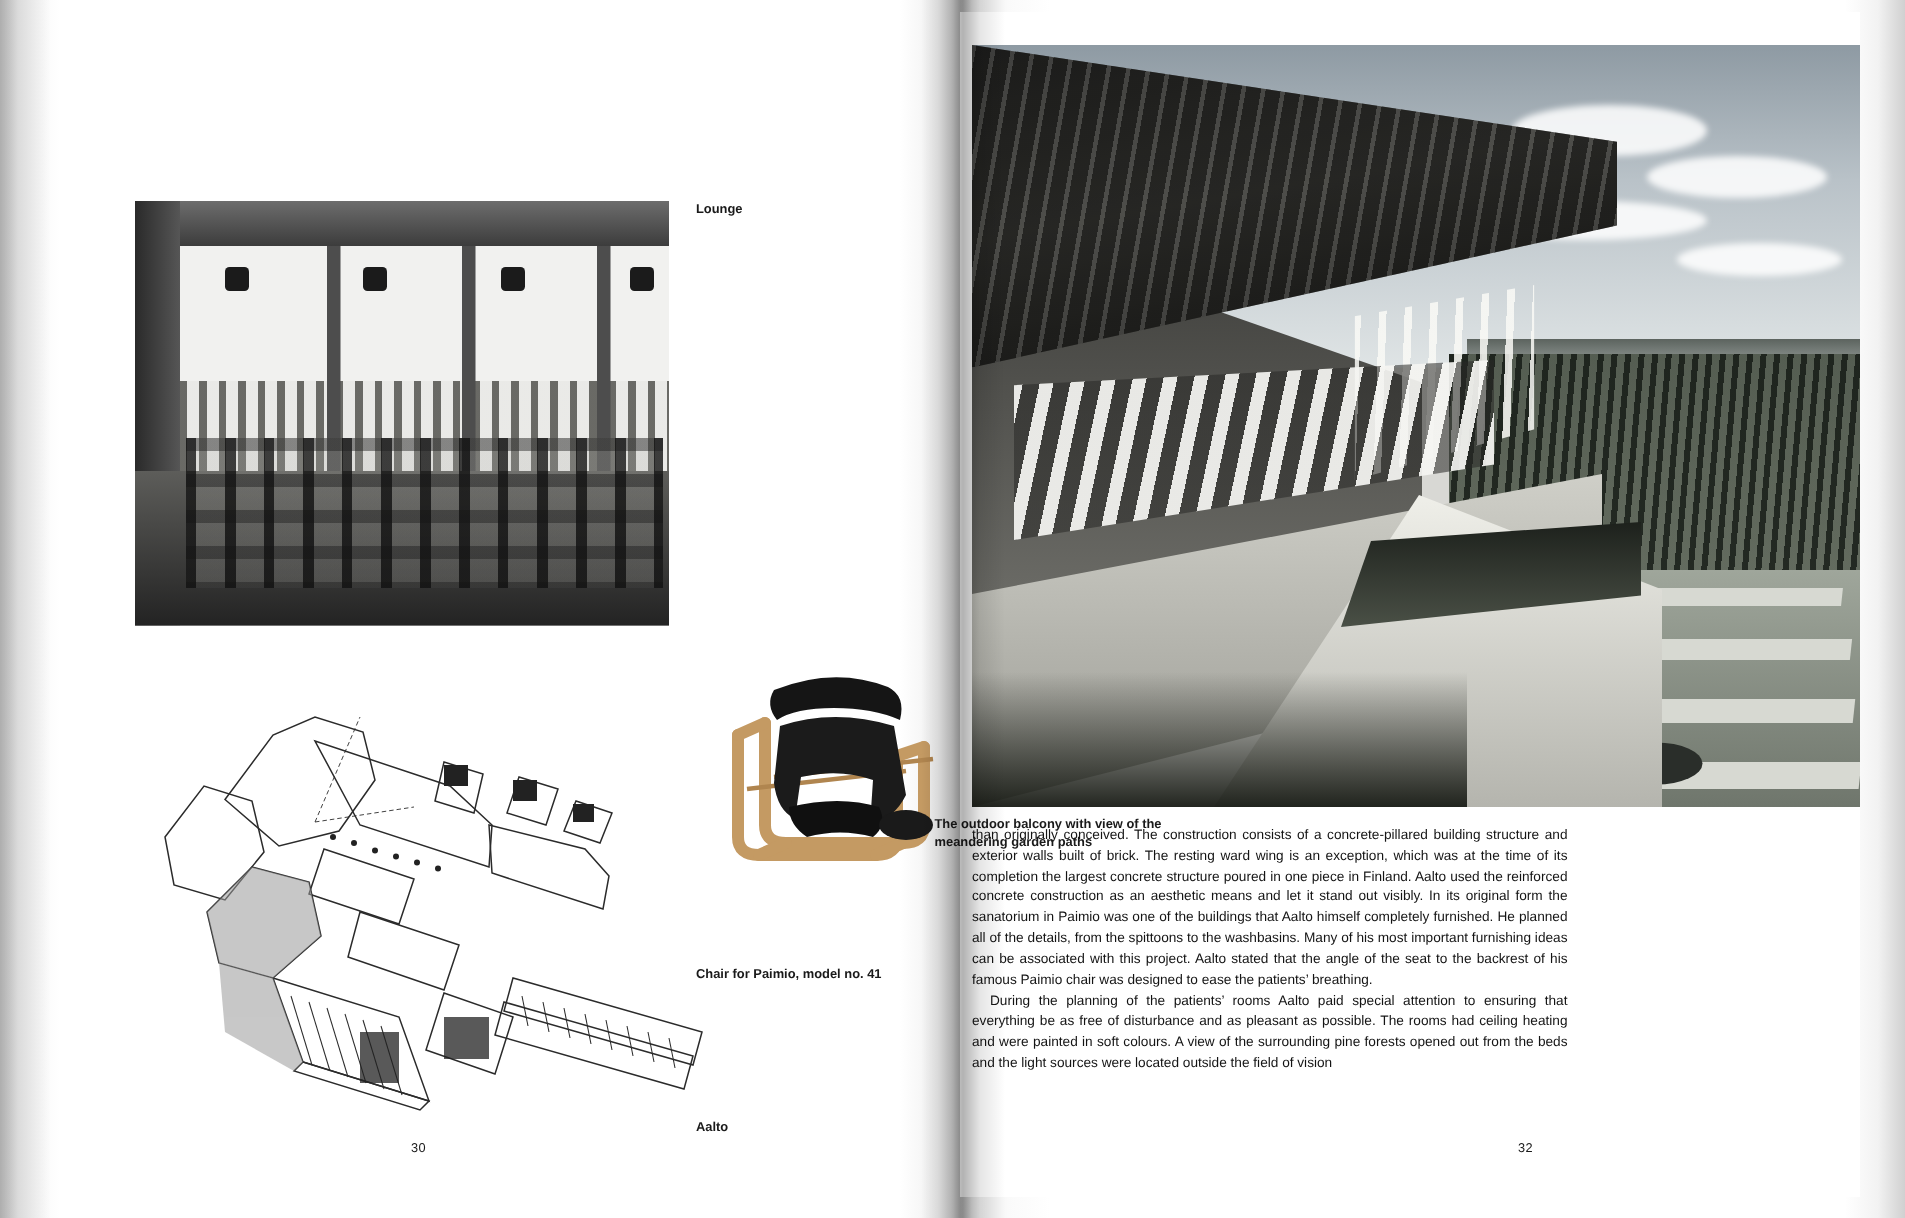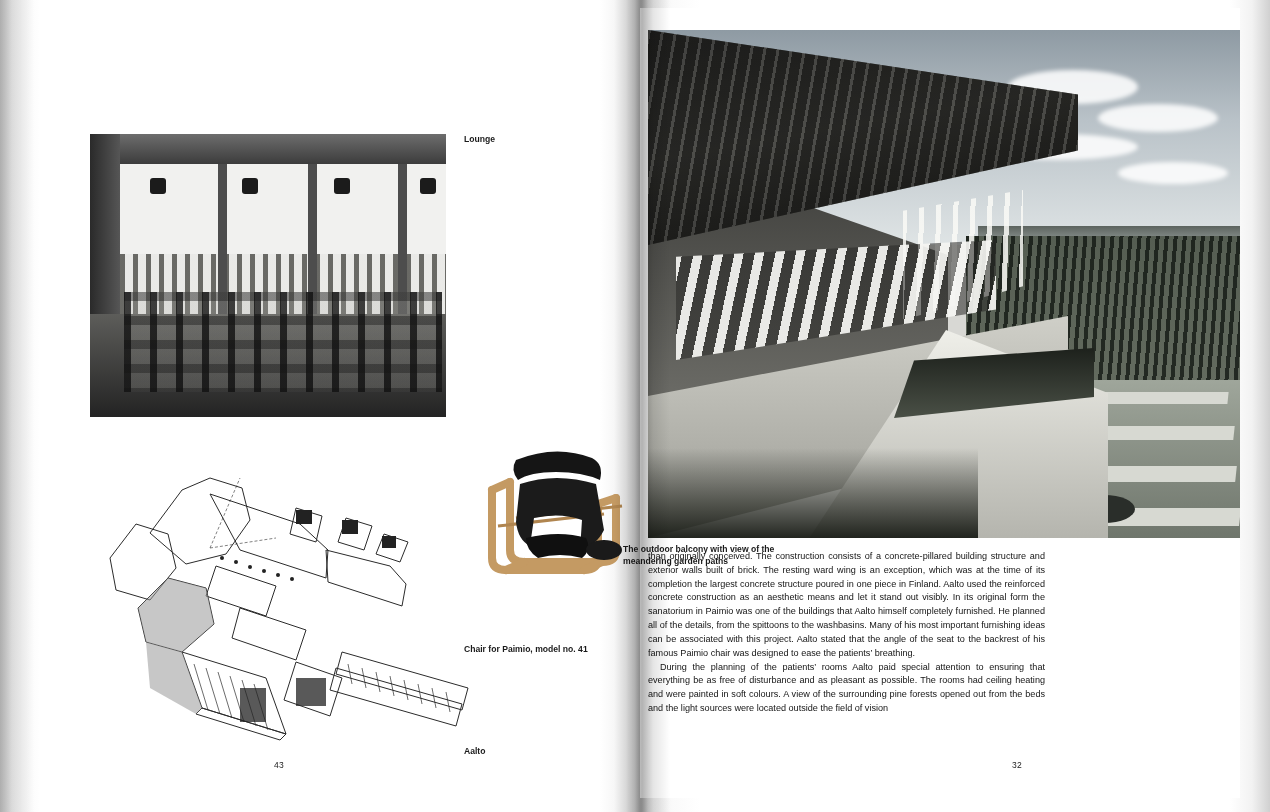"43" div.folio-left { text: 43 -> 30 }
